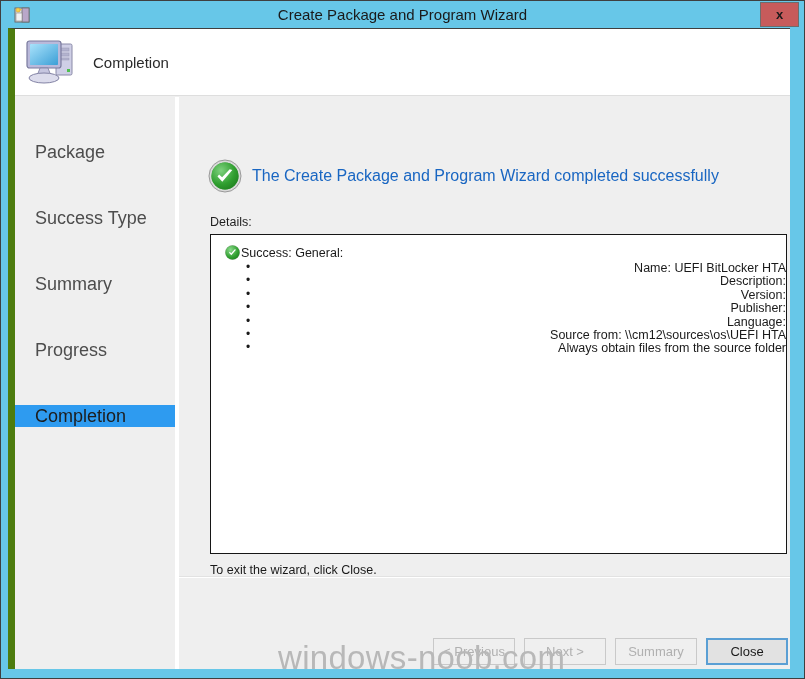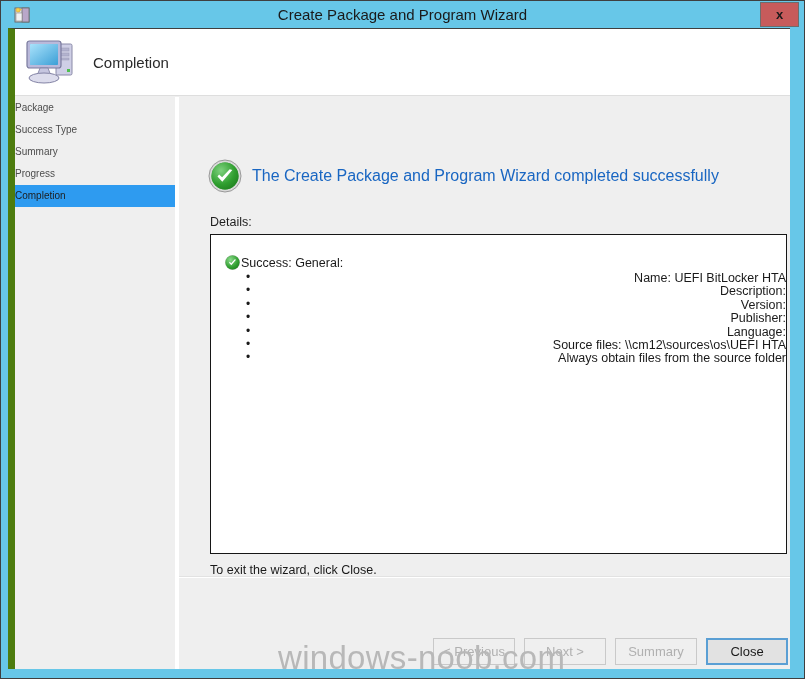"Package" .nav-item { font-size: 10px -> 18px; margin-top: none -> 44px; padding-left: none -> 20px }
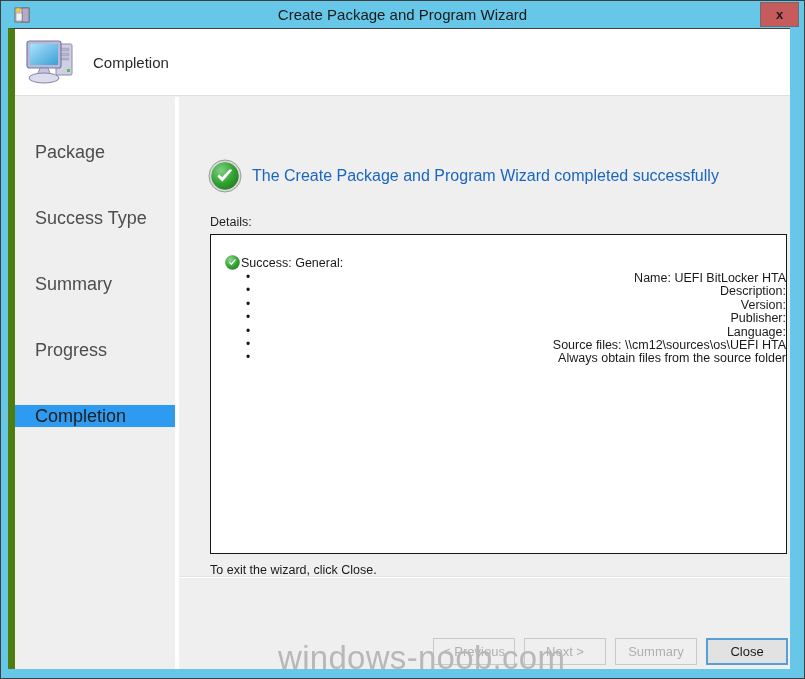"Success: General:" .detail-head { margin: 21px 0 0 14px -> 11px 0 0 14px }
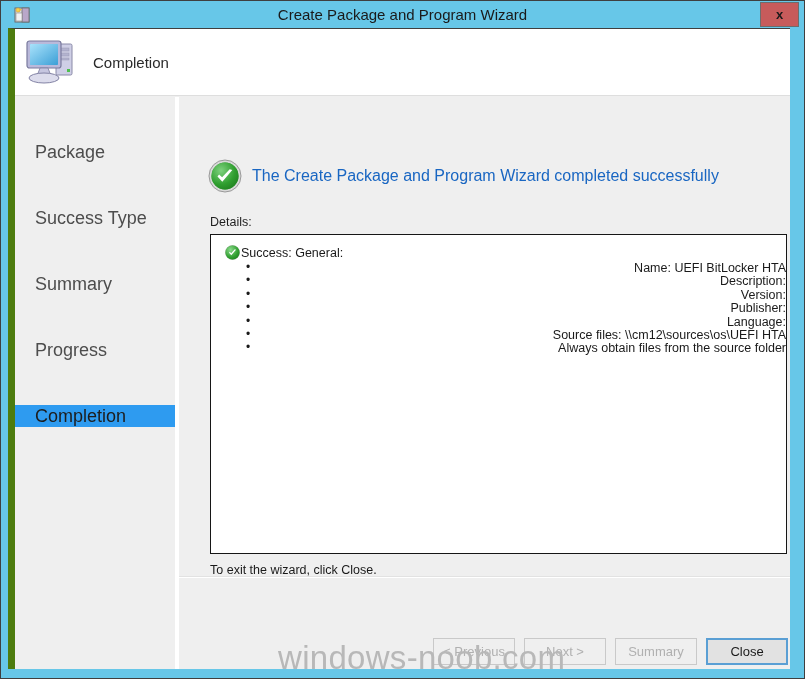"Source files: \\cm12\sources\os\UEFI HTA" li { text: files -> from }
